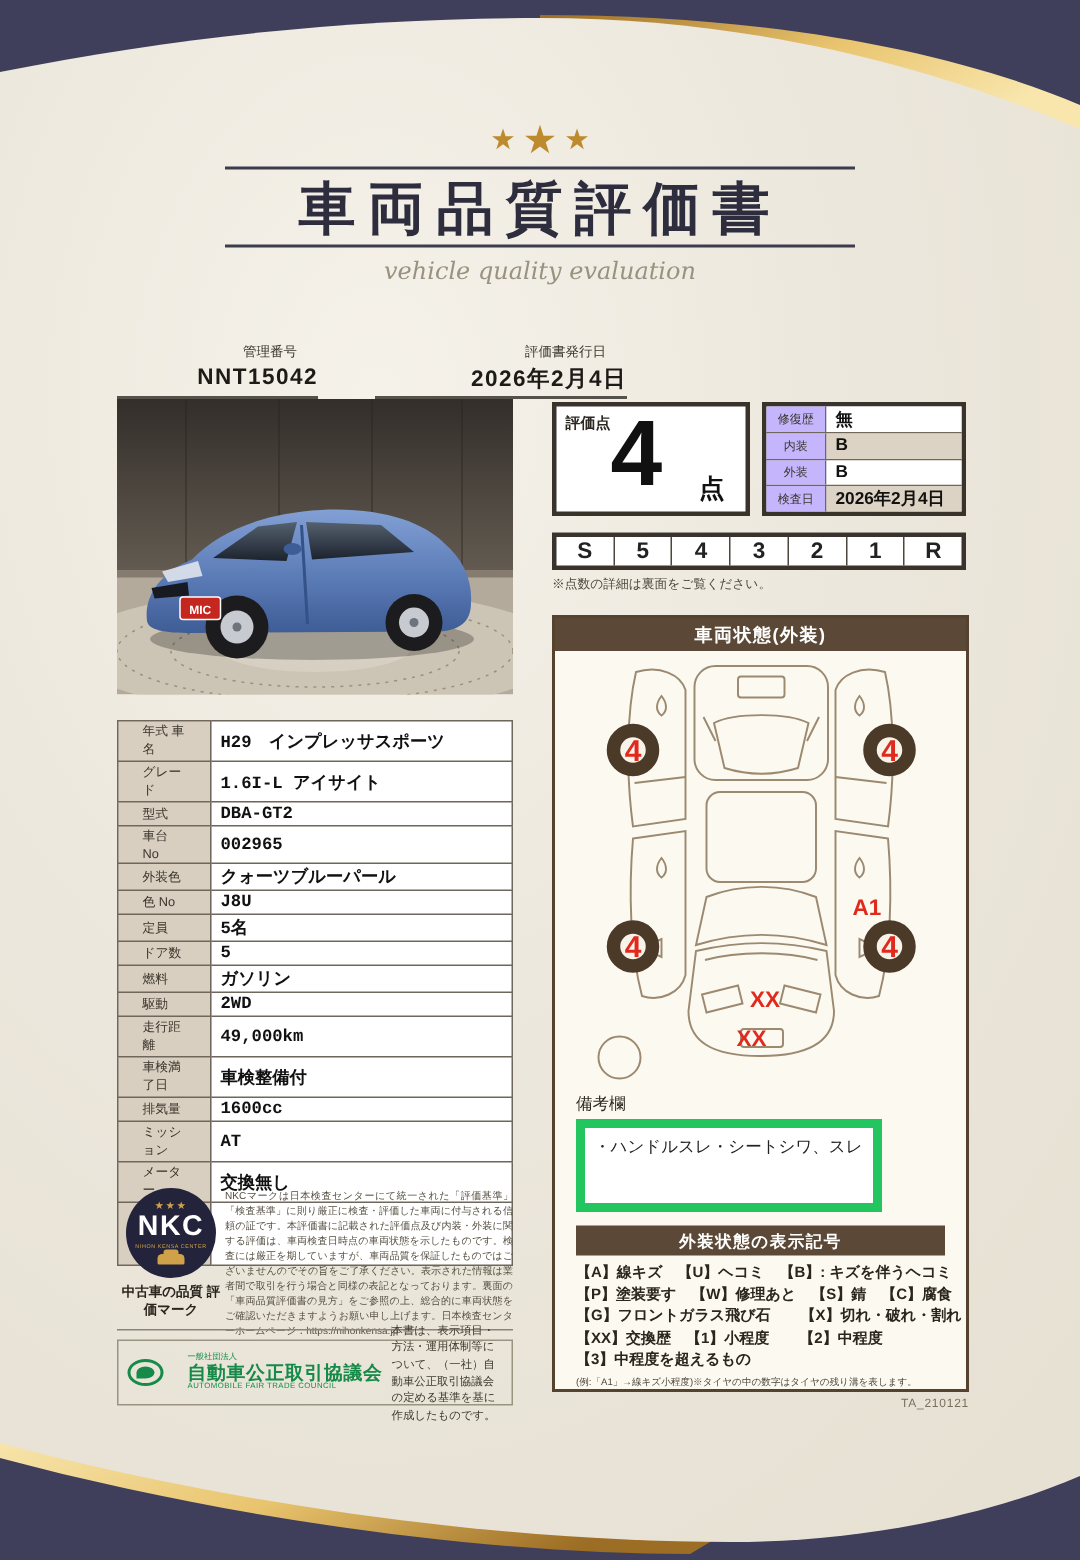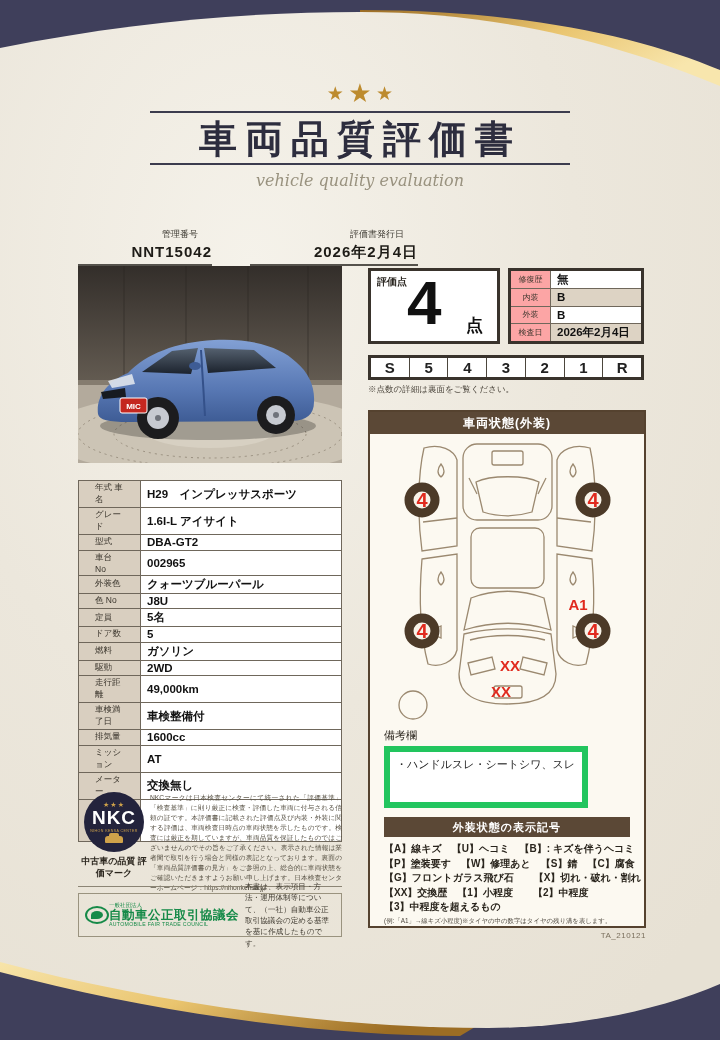"修復歴" .grades .glbl { background: #fca5a5 -> #c4b5fd }
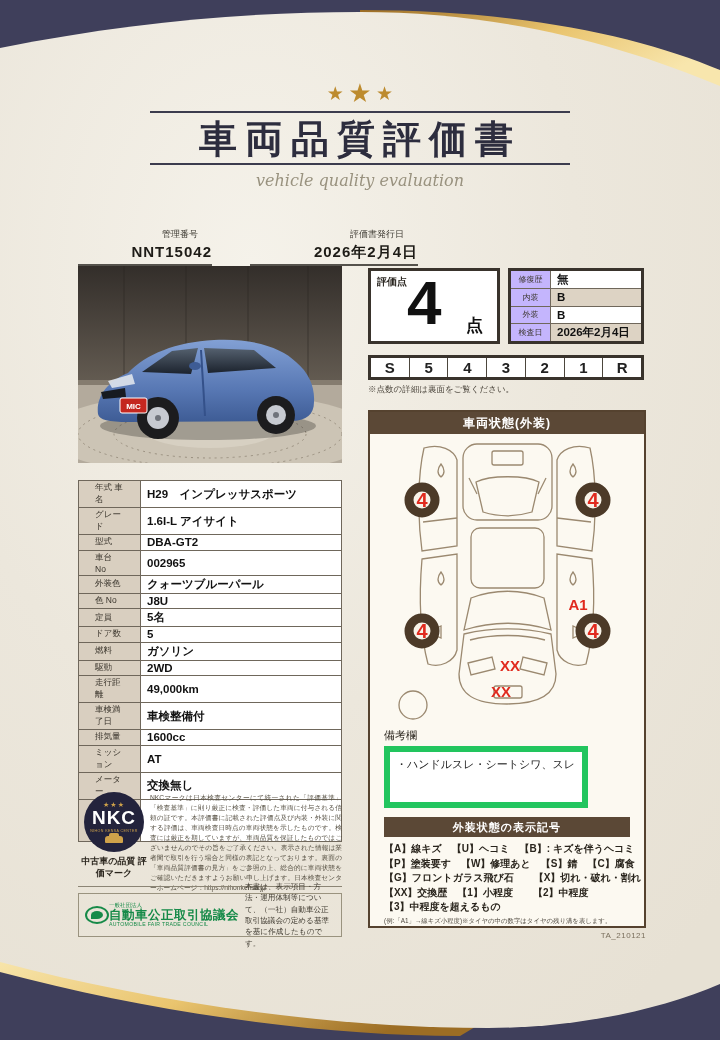"H29 インプレッサスポーツ" .spec .v { font-family: none -> Liberation Mono, monospace }
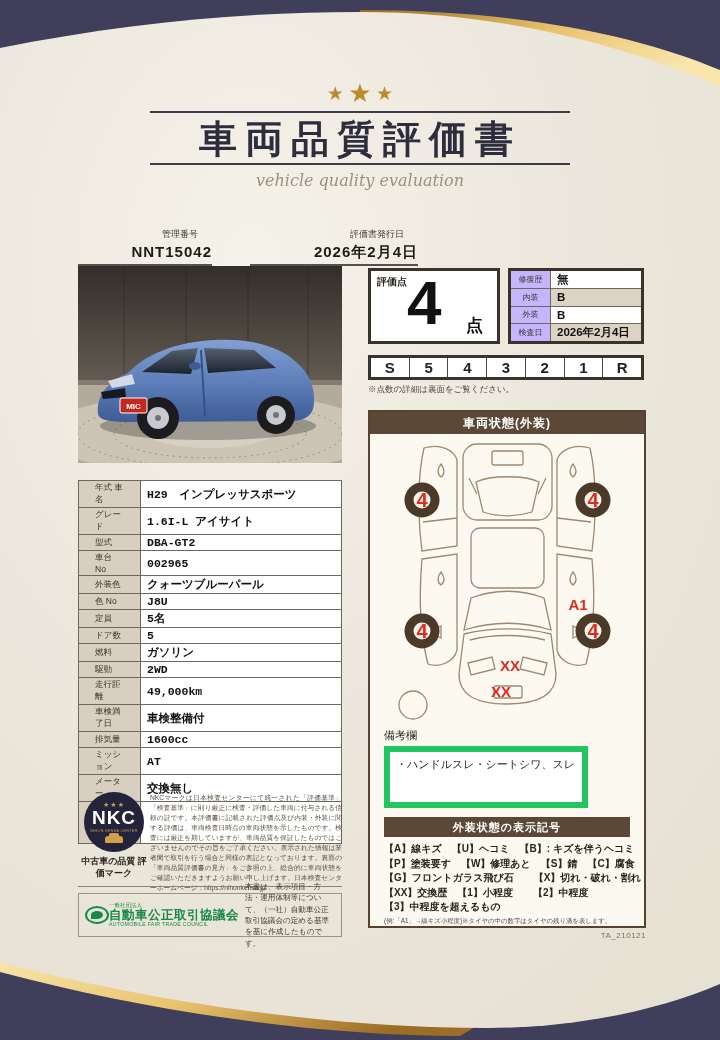"自動車公正取引協議会" .c-logo { gap: 0 -> 16px }
